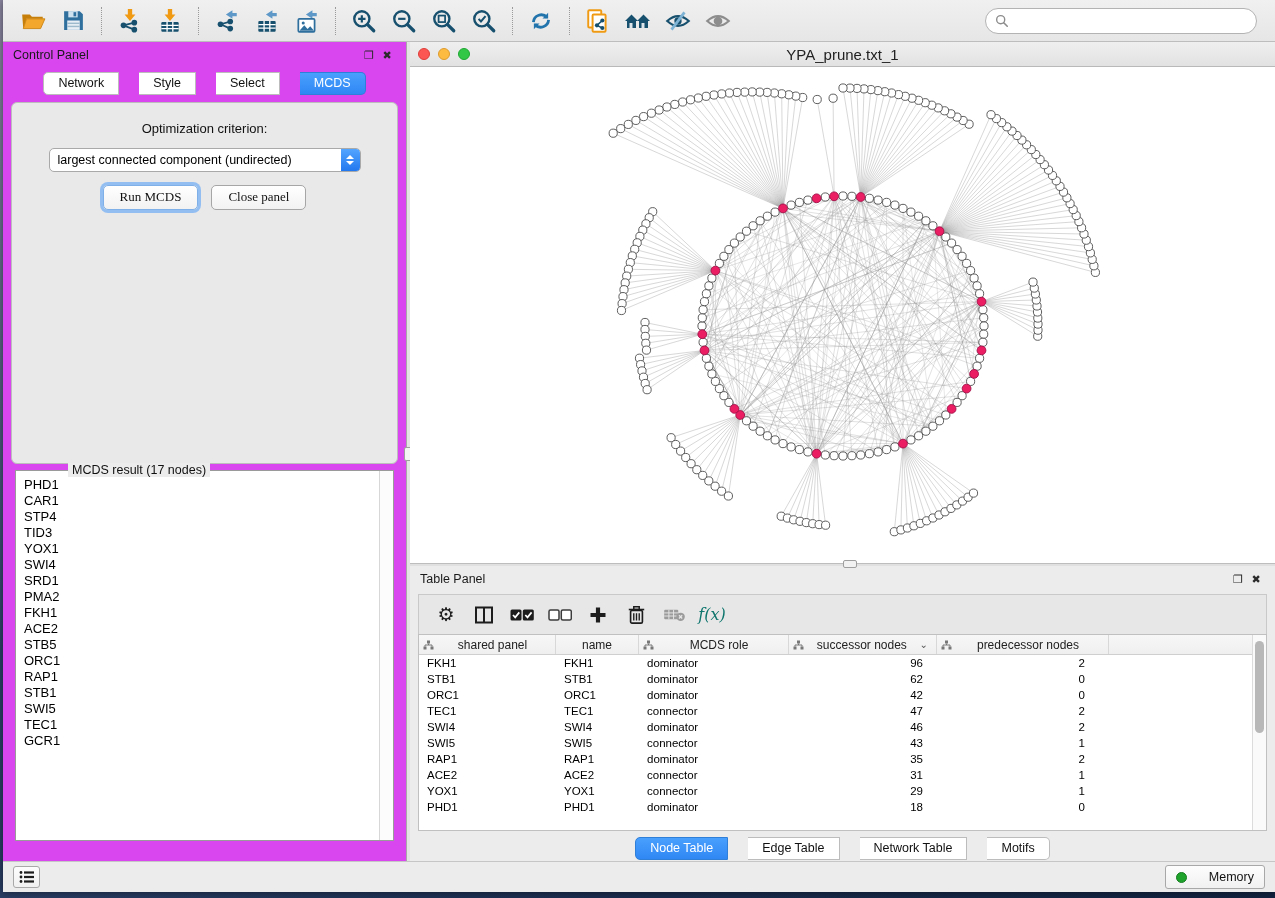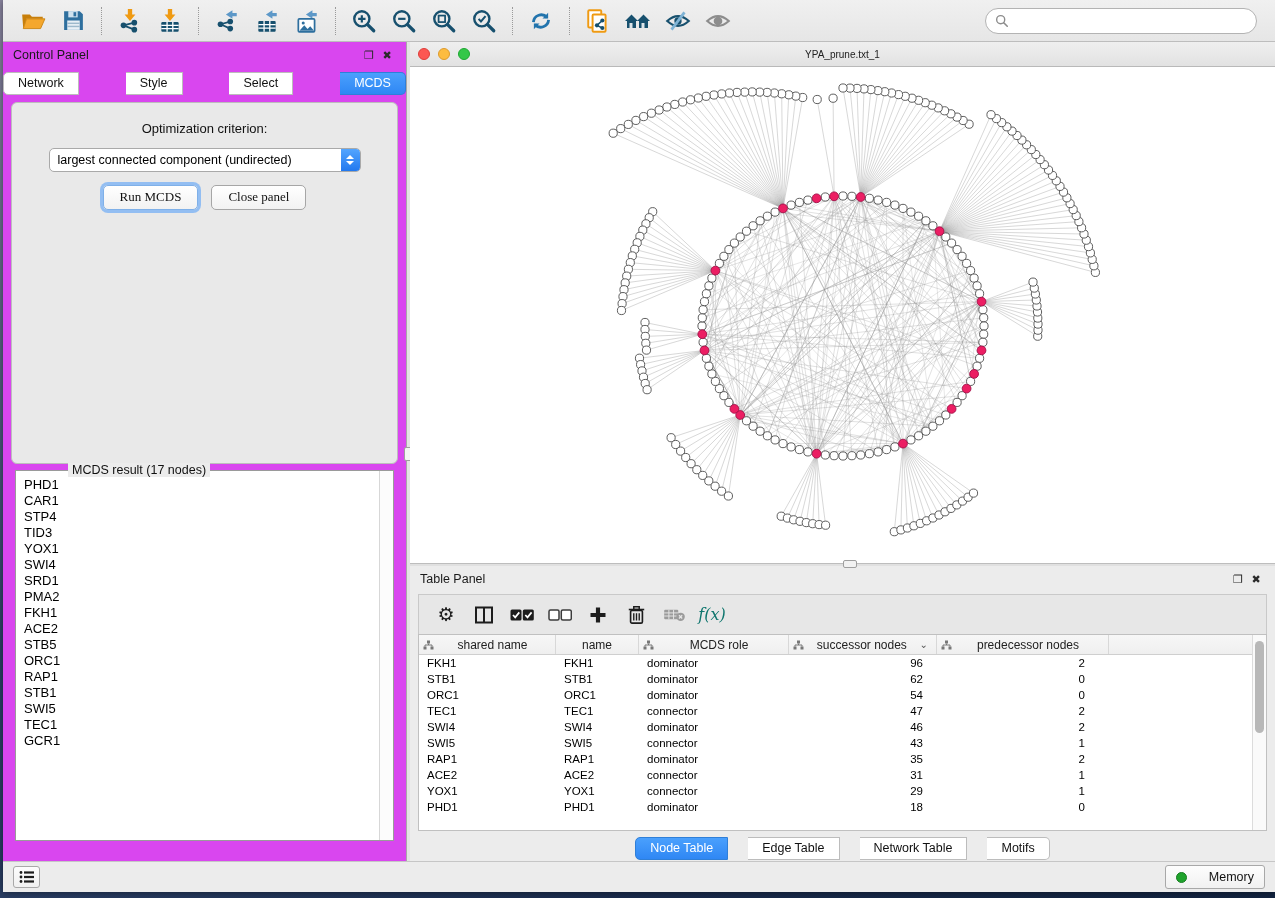"YPA_prune.txt_1" .nettitle .title { font-size: 10px -> 15px }
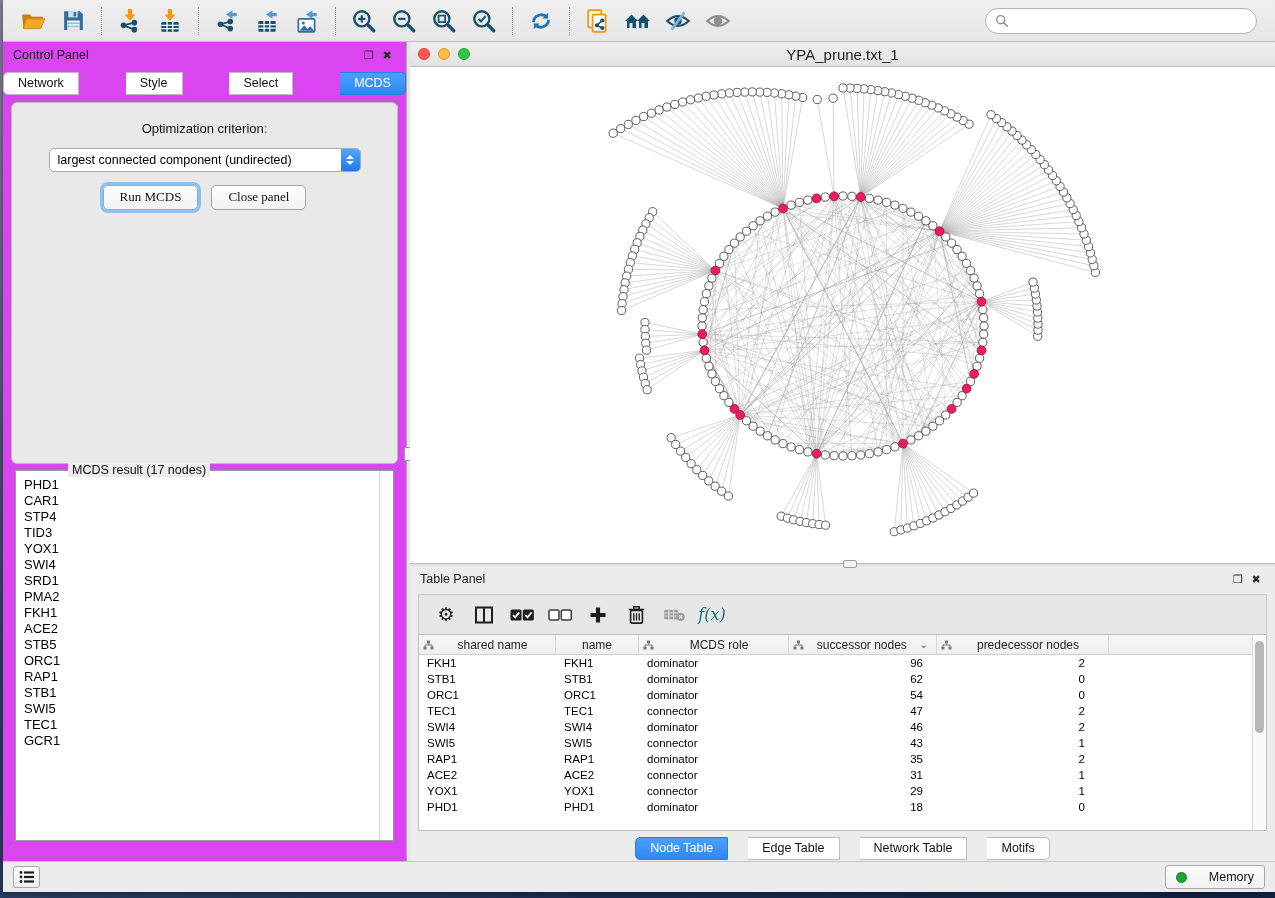"Network" .seg { justify-content: space-between -> center }
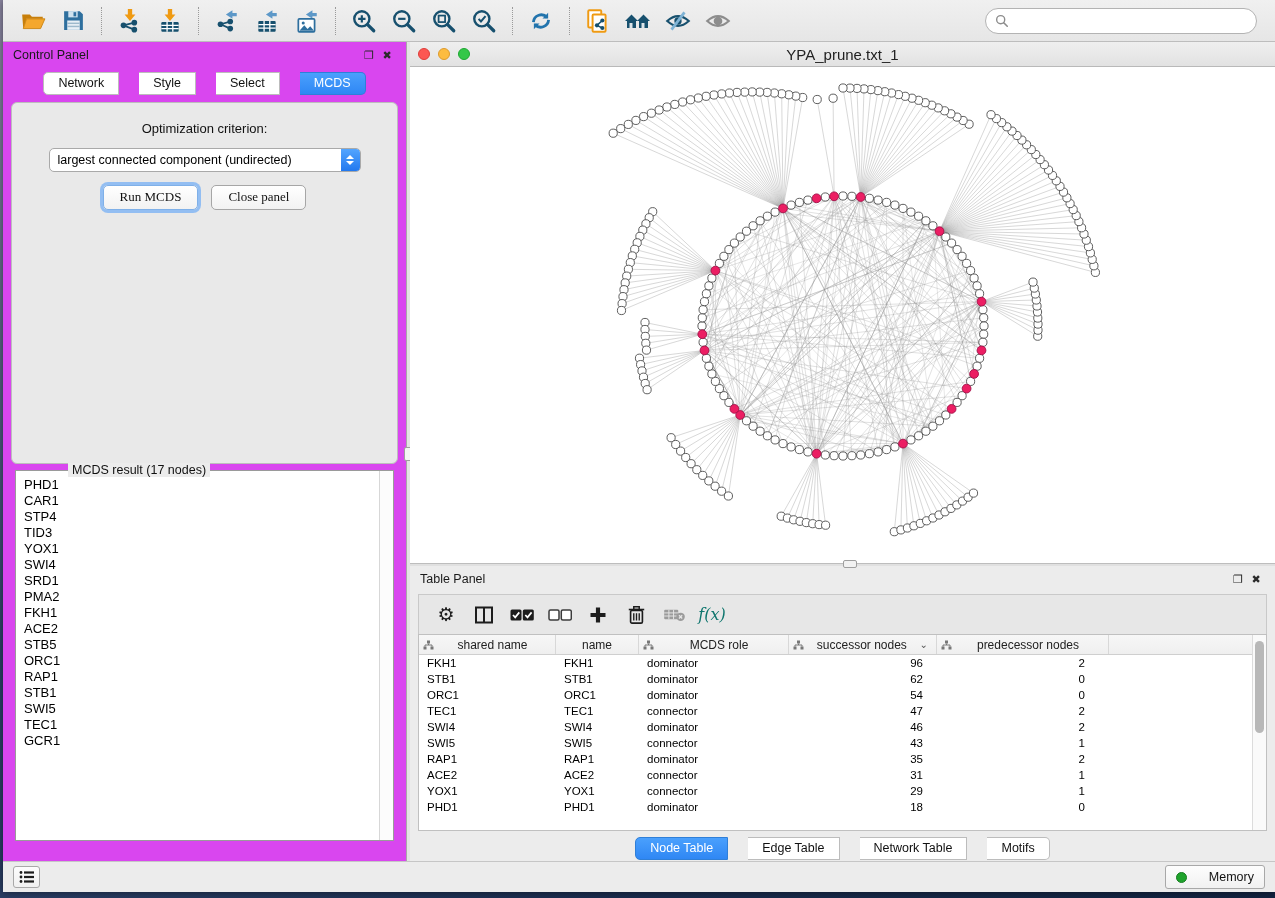"shared name" span.lbl { text: name -> panel }
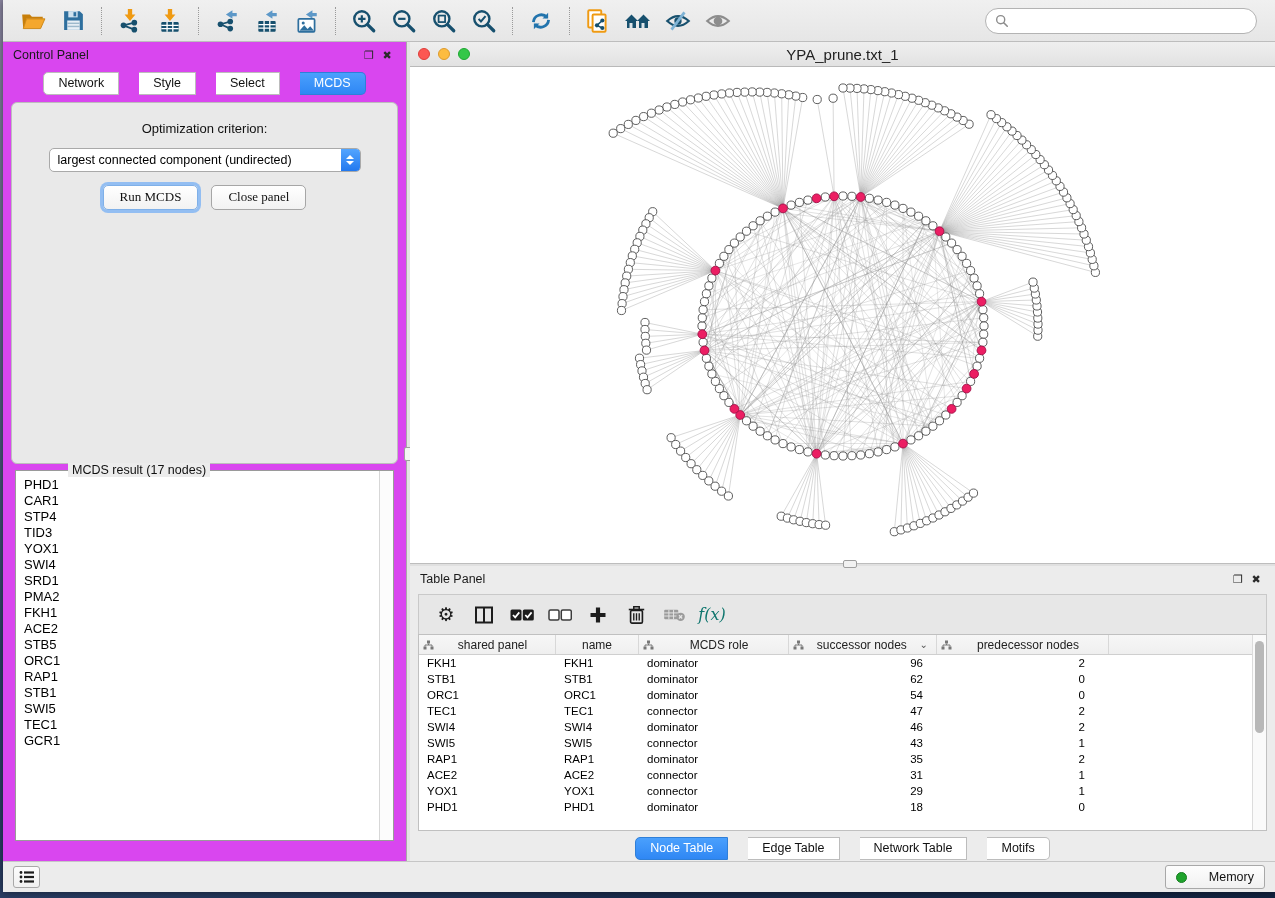"54" div.td { text: 54 -> 42 }
